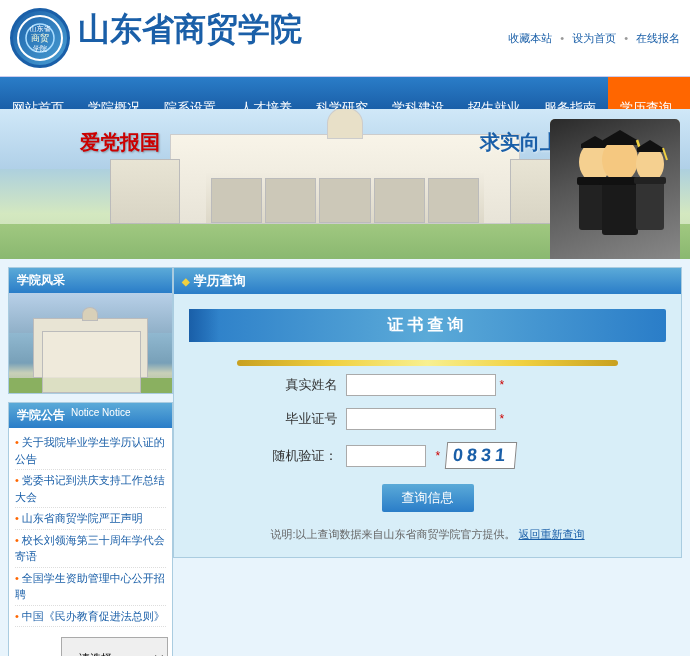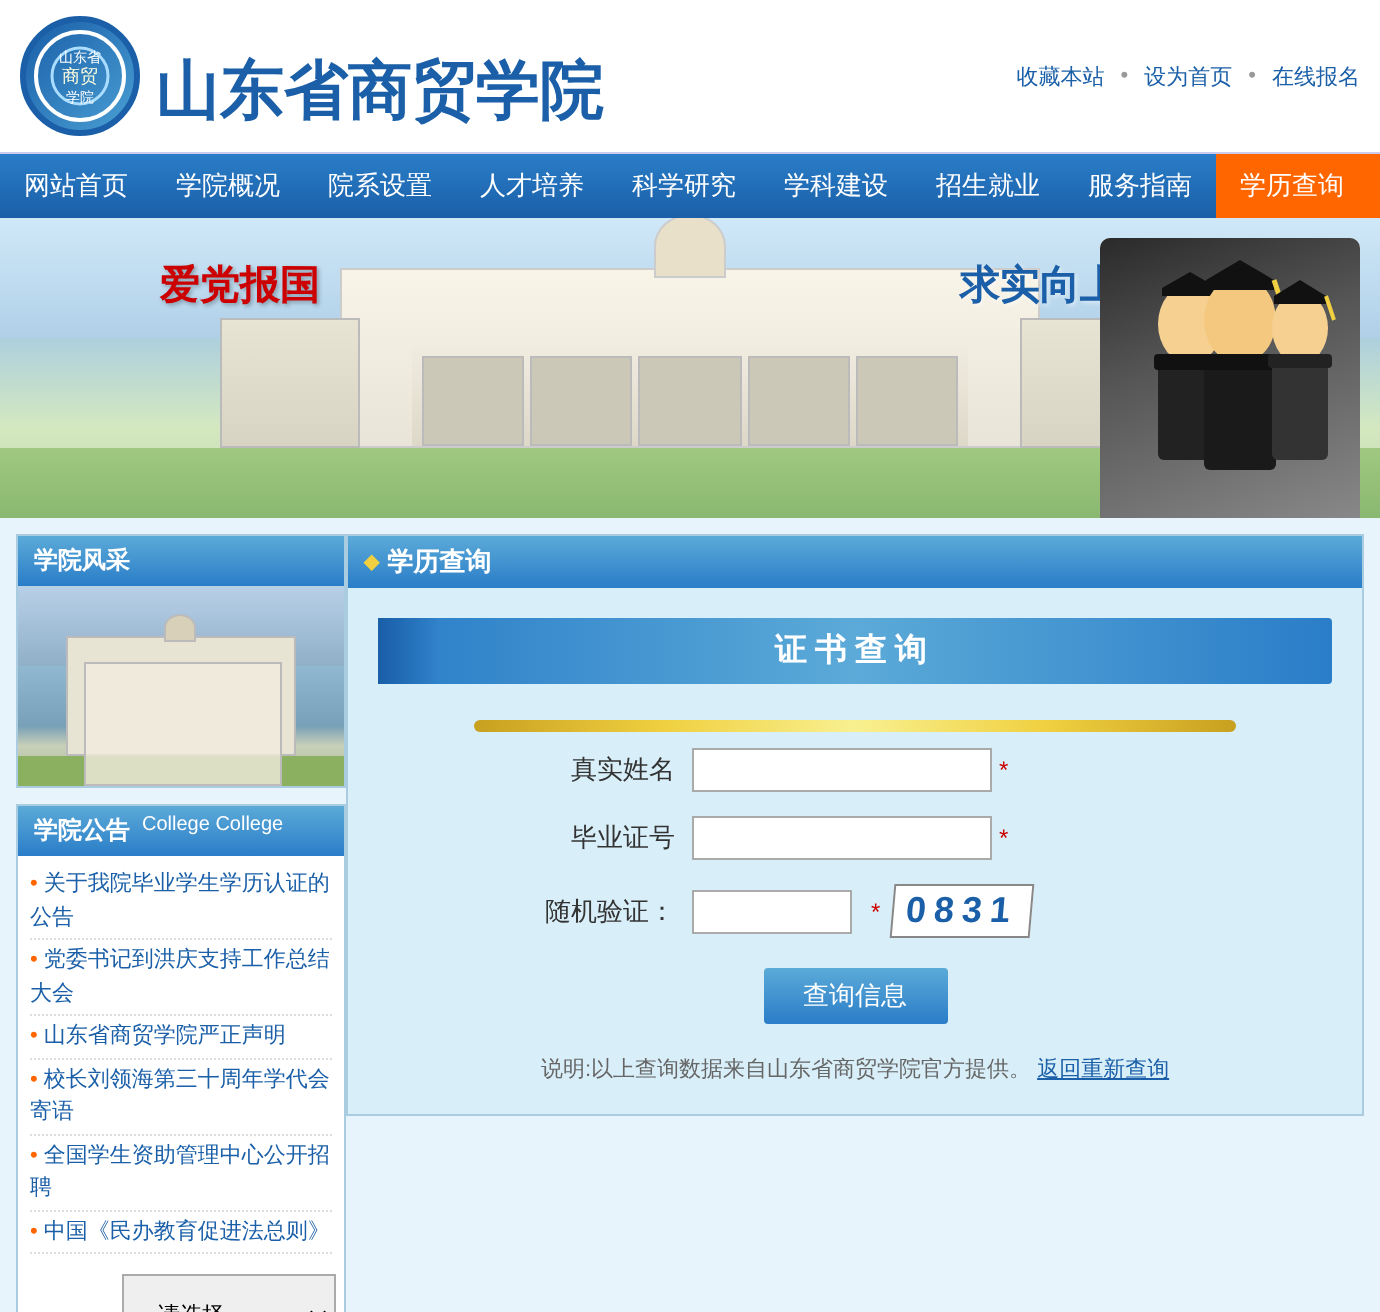"山东省" .header-logo { align-items: flex-end -> flex-start }
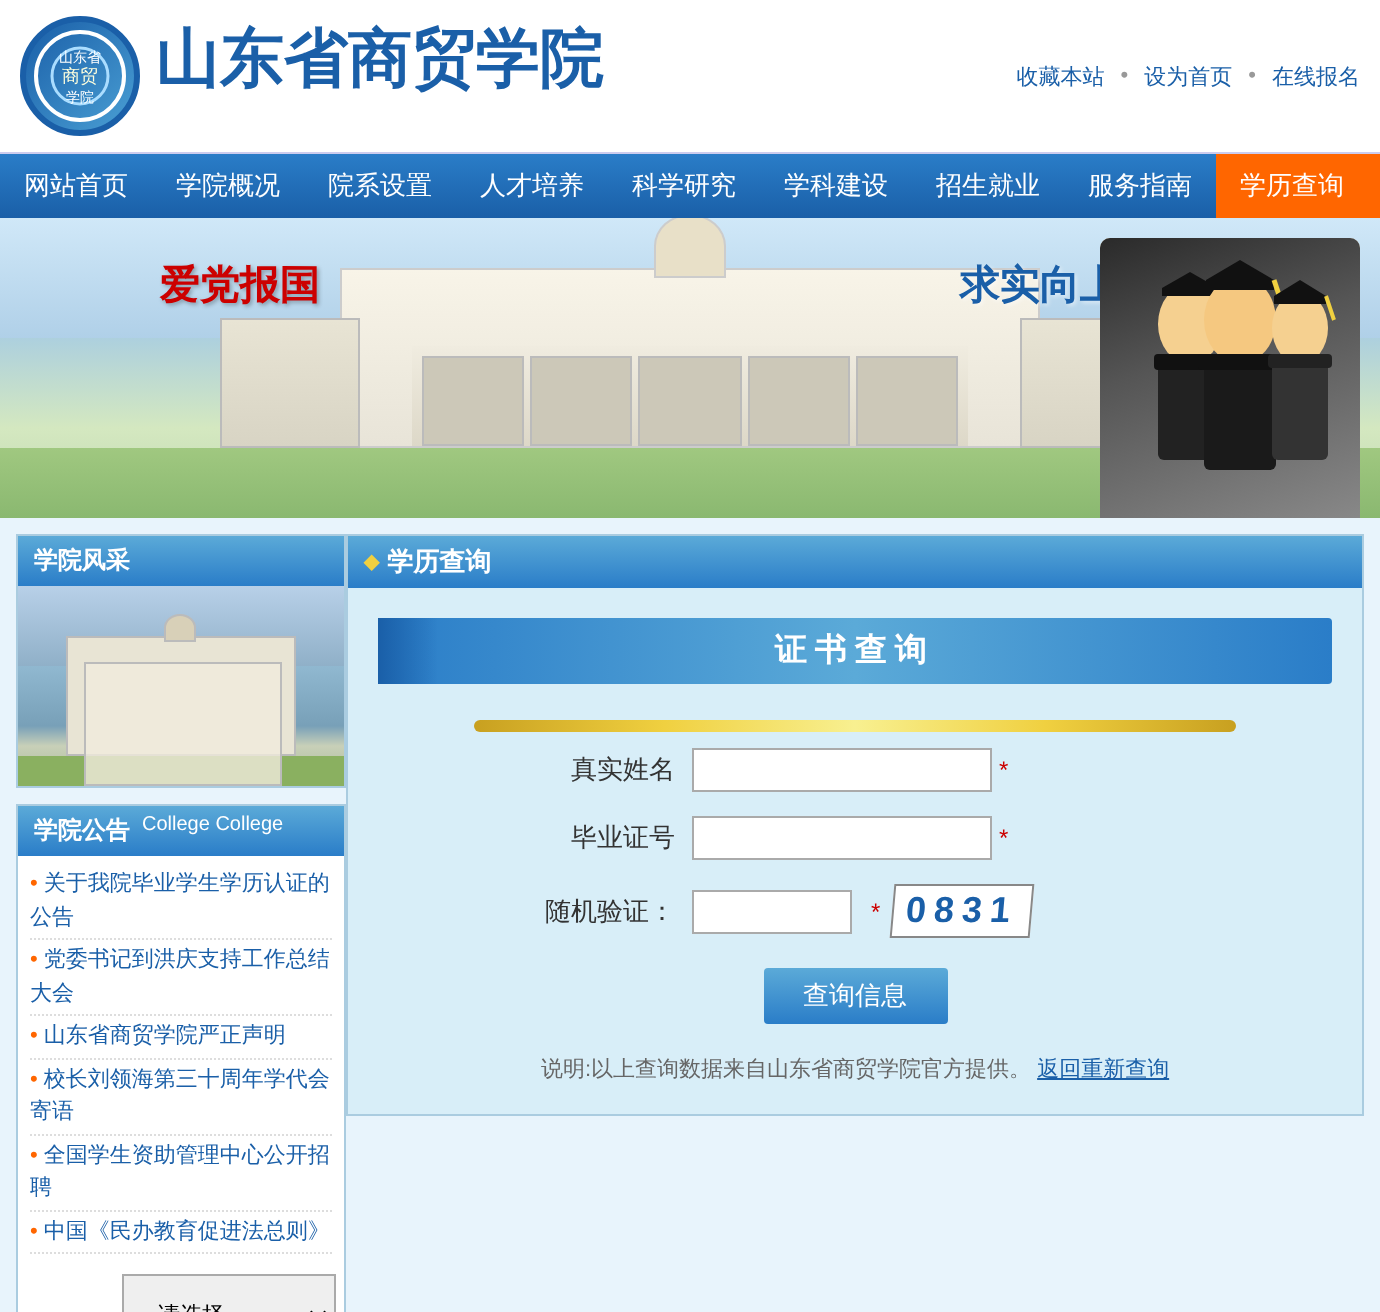"网站首页" .nav-item { padding: 0 12px -> 15px 12px }
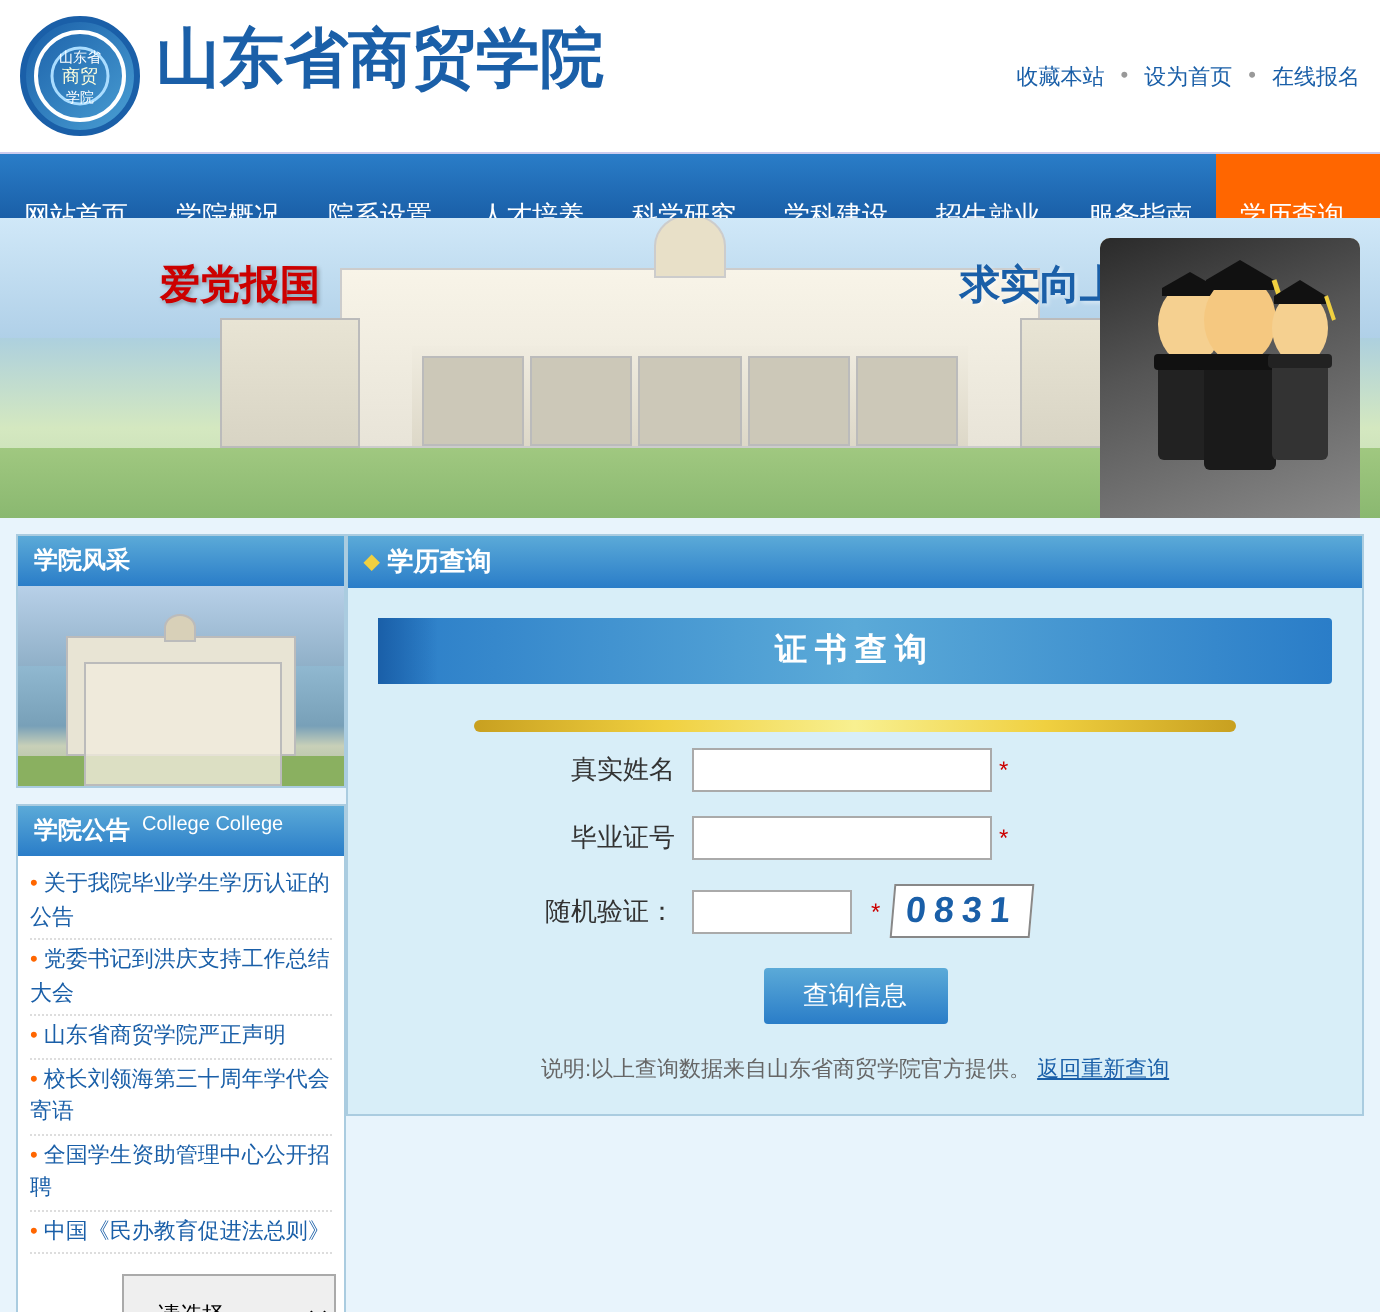"College College" span.notice-en { text: College College -> Notice Notice }
